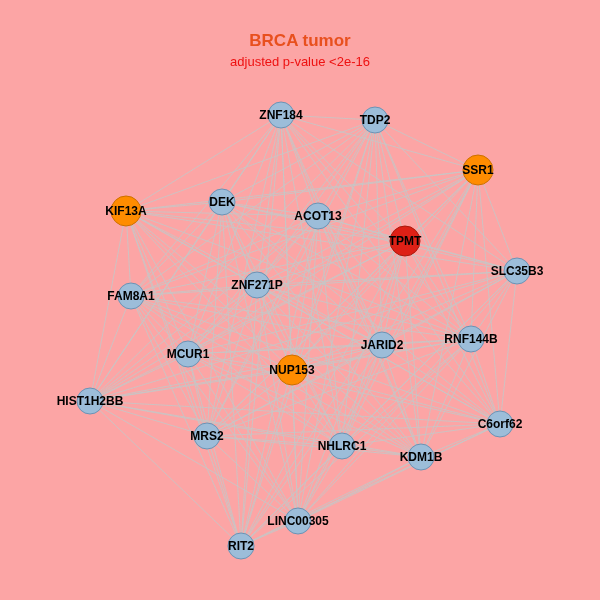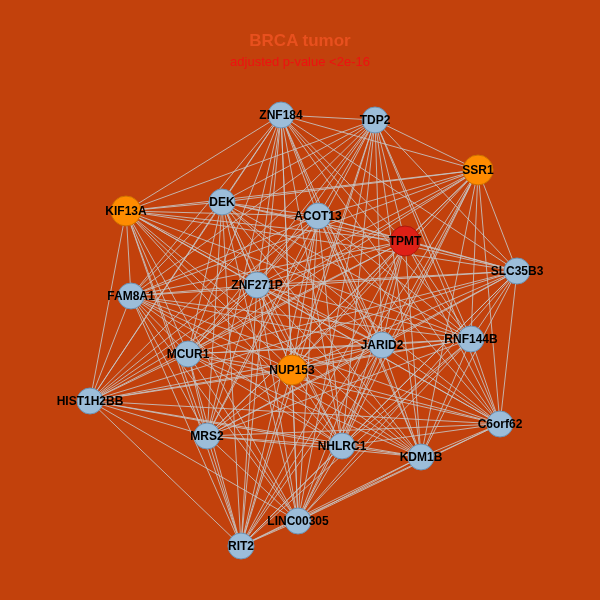"BRCA tumor" .canvas { background: #c2410c -> #fca5a5 }
